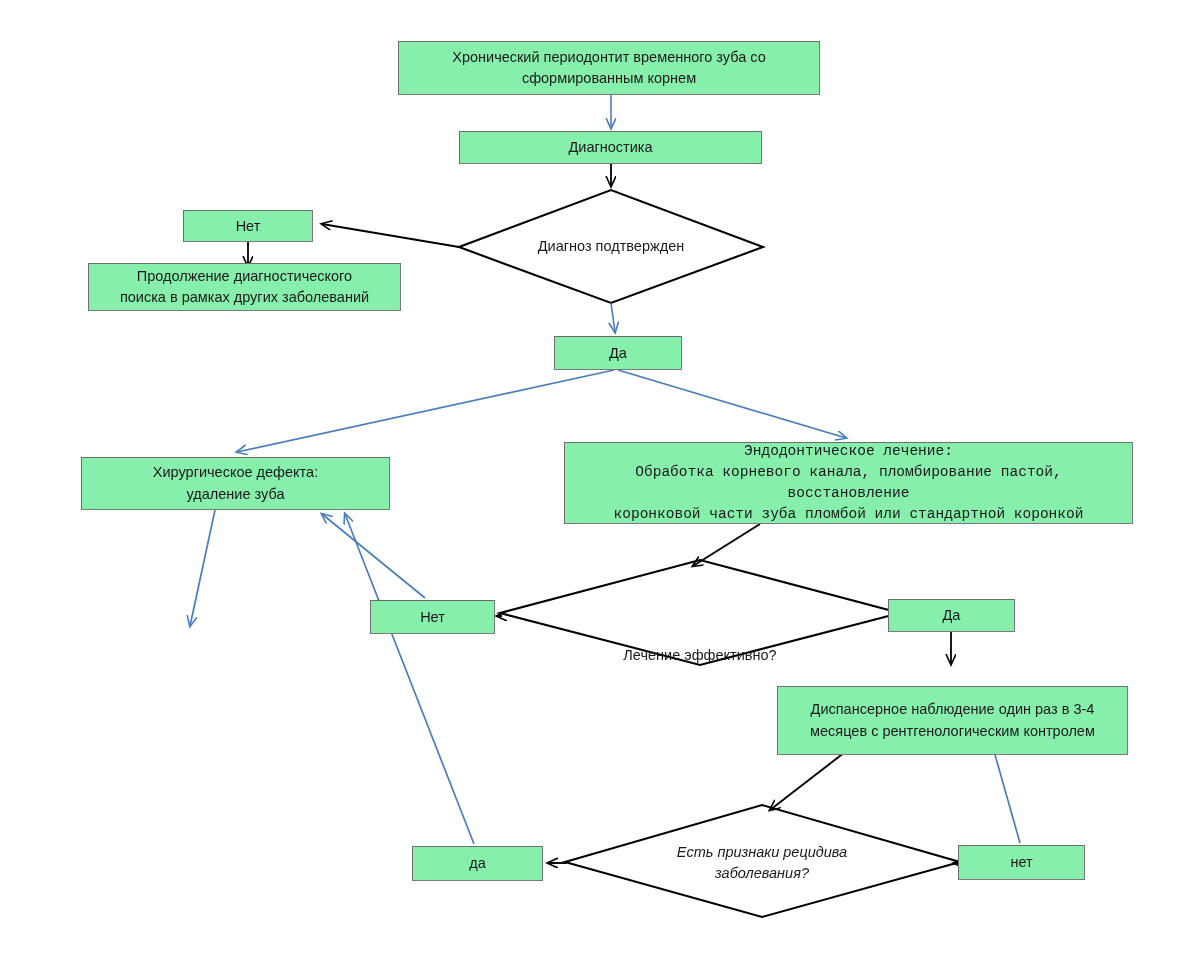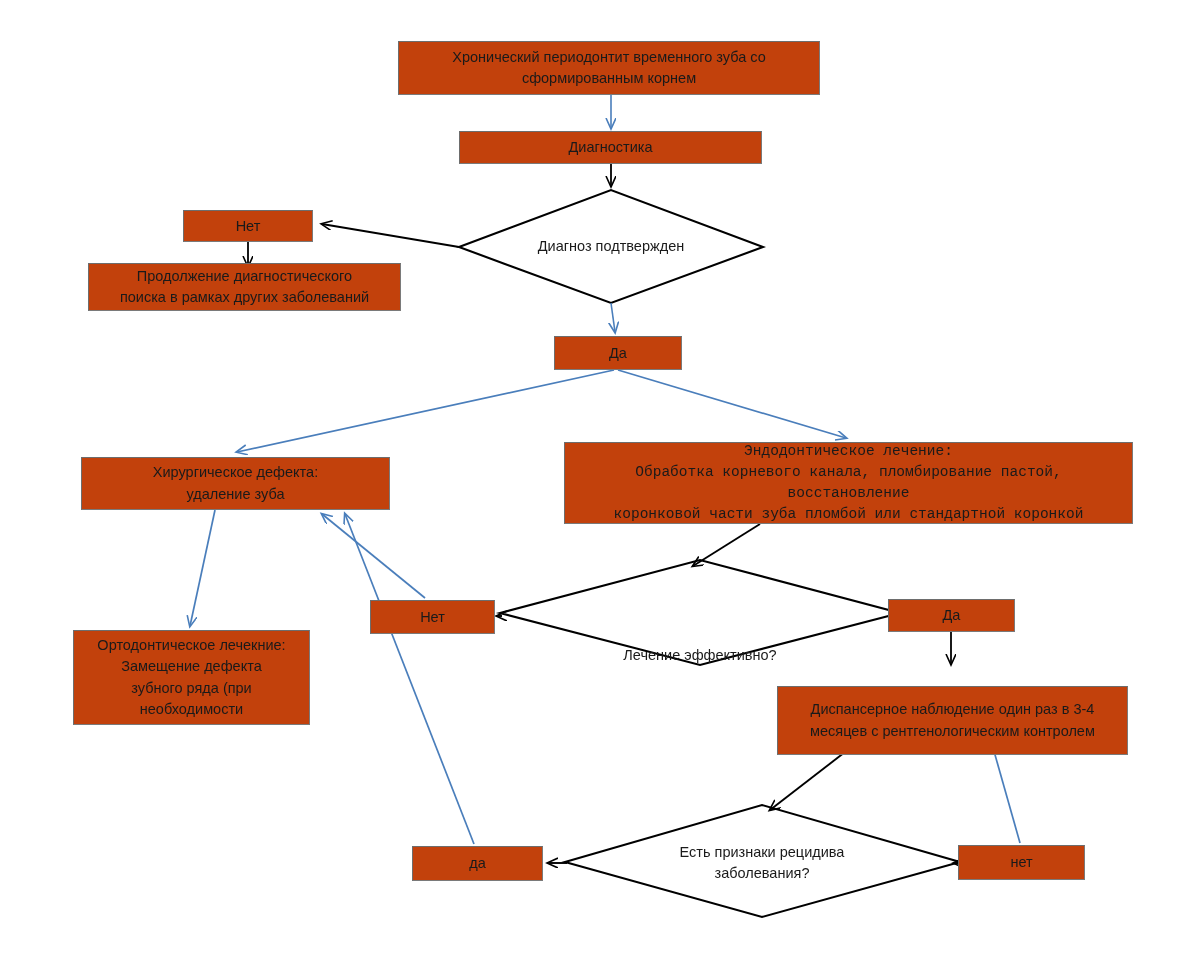"Хронический периодонтит временного зуба" .box { background: #c2410c -> #86efac }
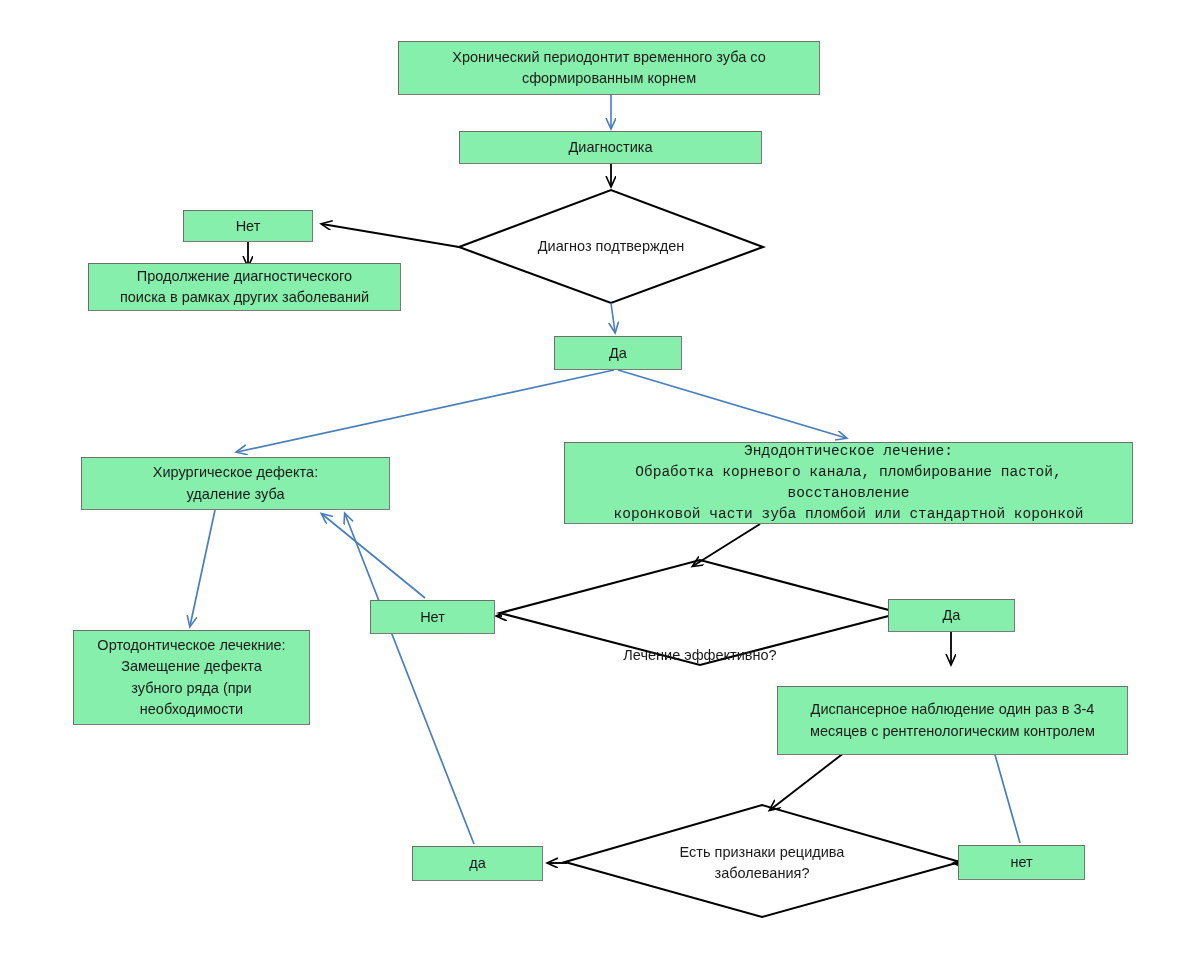"Ортодонтическое лечекние:" div.node { html: <div>Ортодонтическое лечекние: Замещение дефекта зубного ряда (при необходимости</div> -> none }
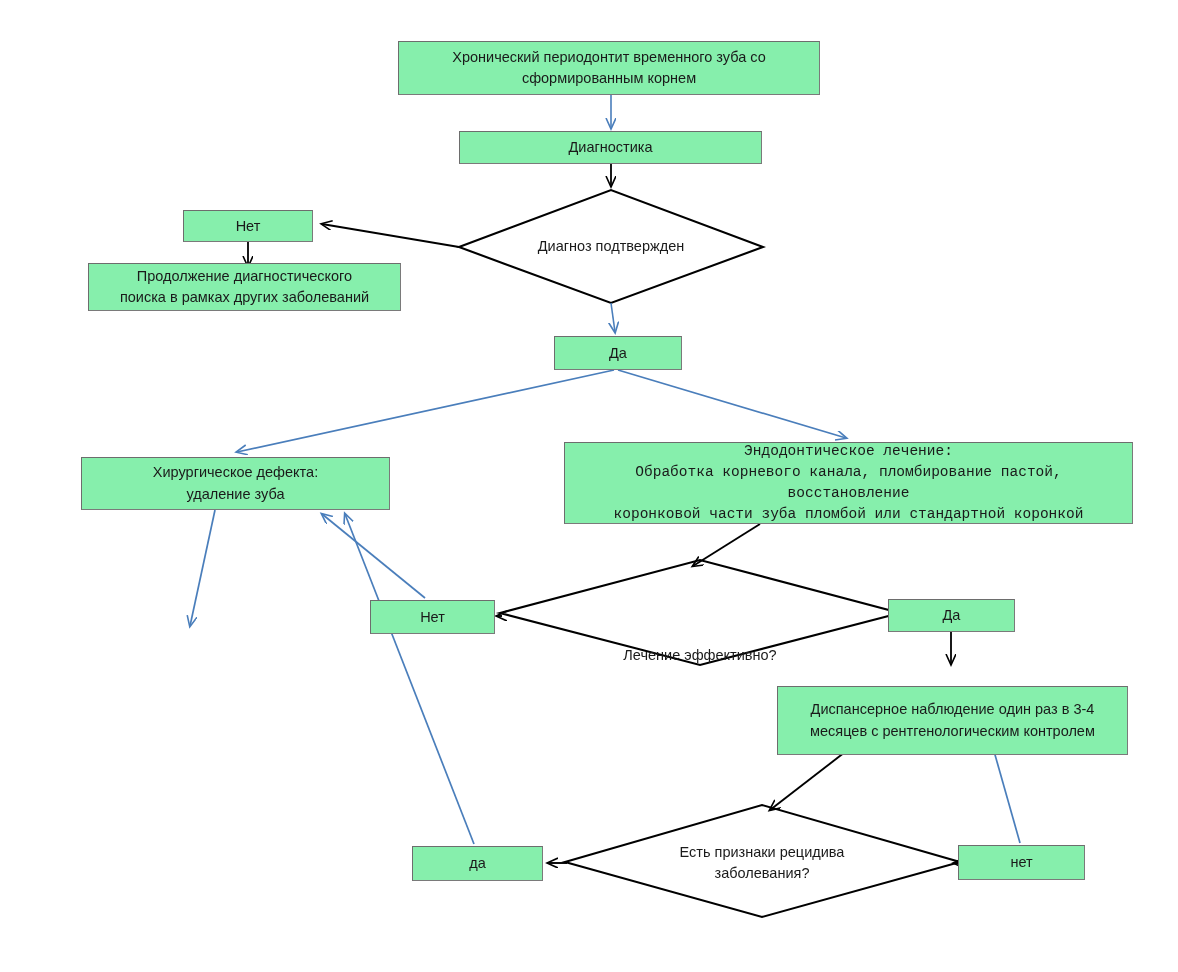"Есть признаки рецидива" div.node { font-style: none -> italic }
